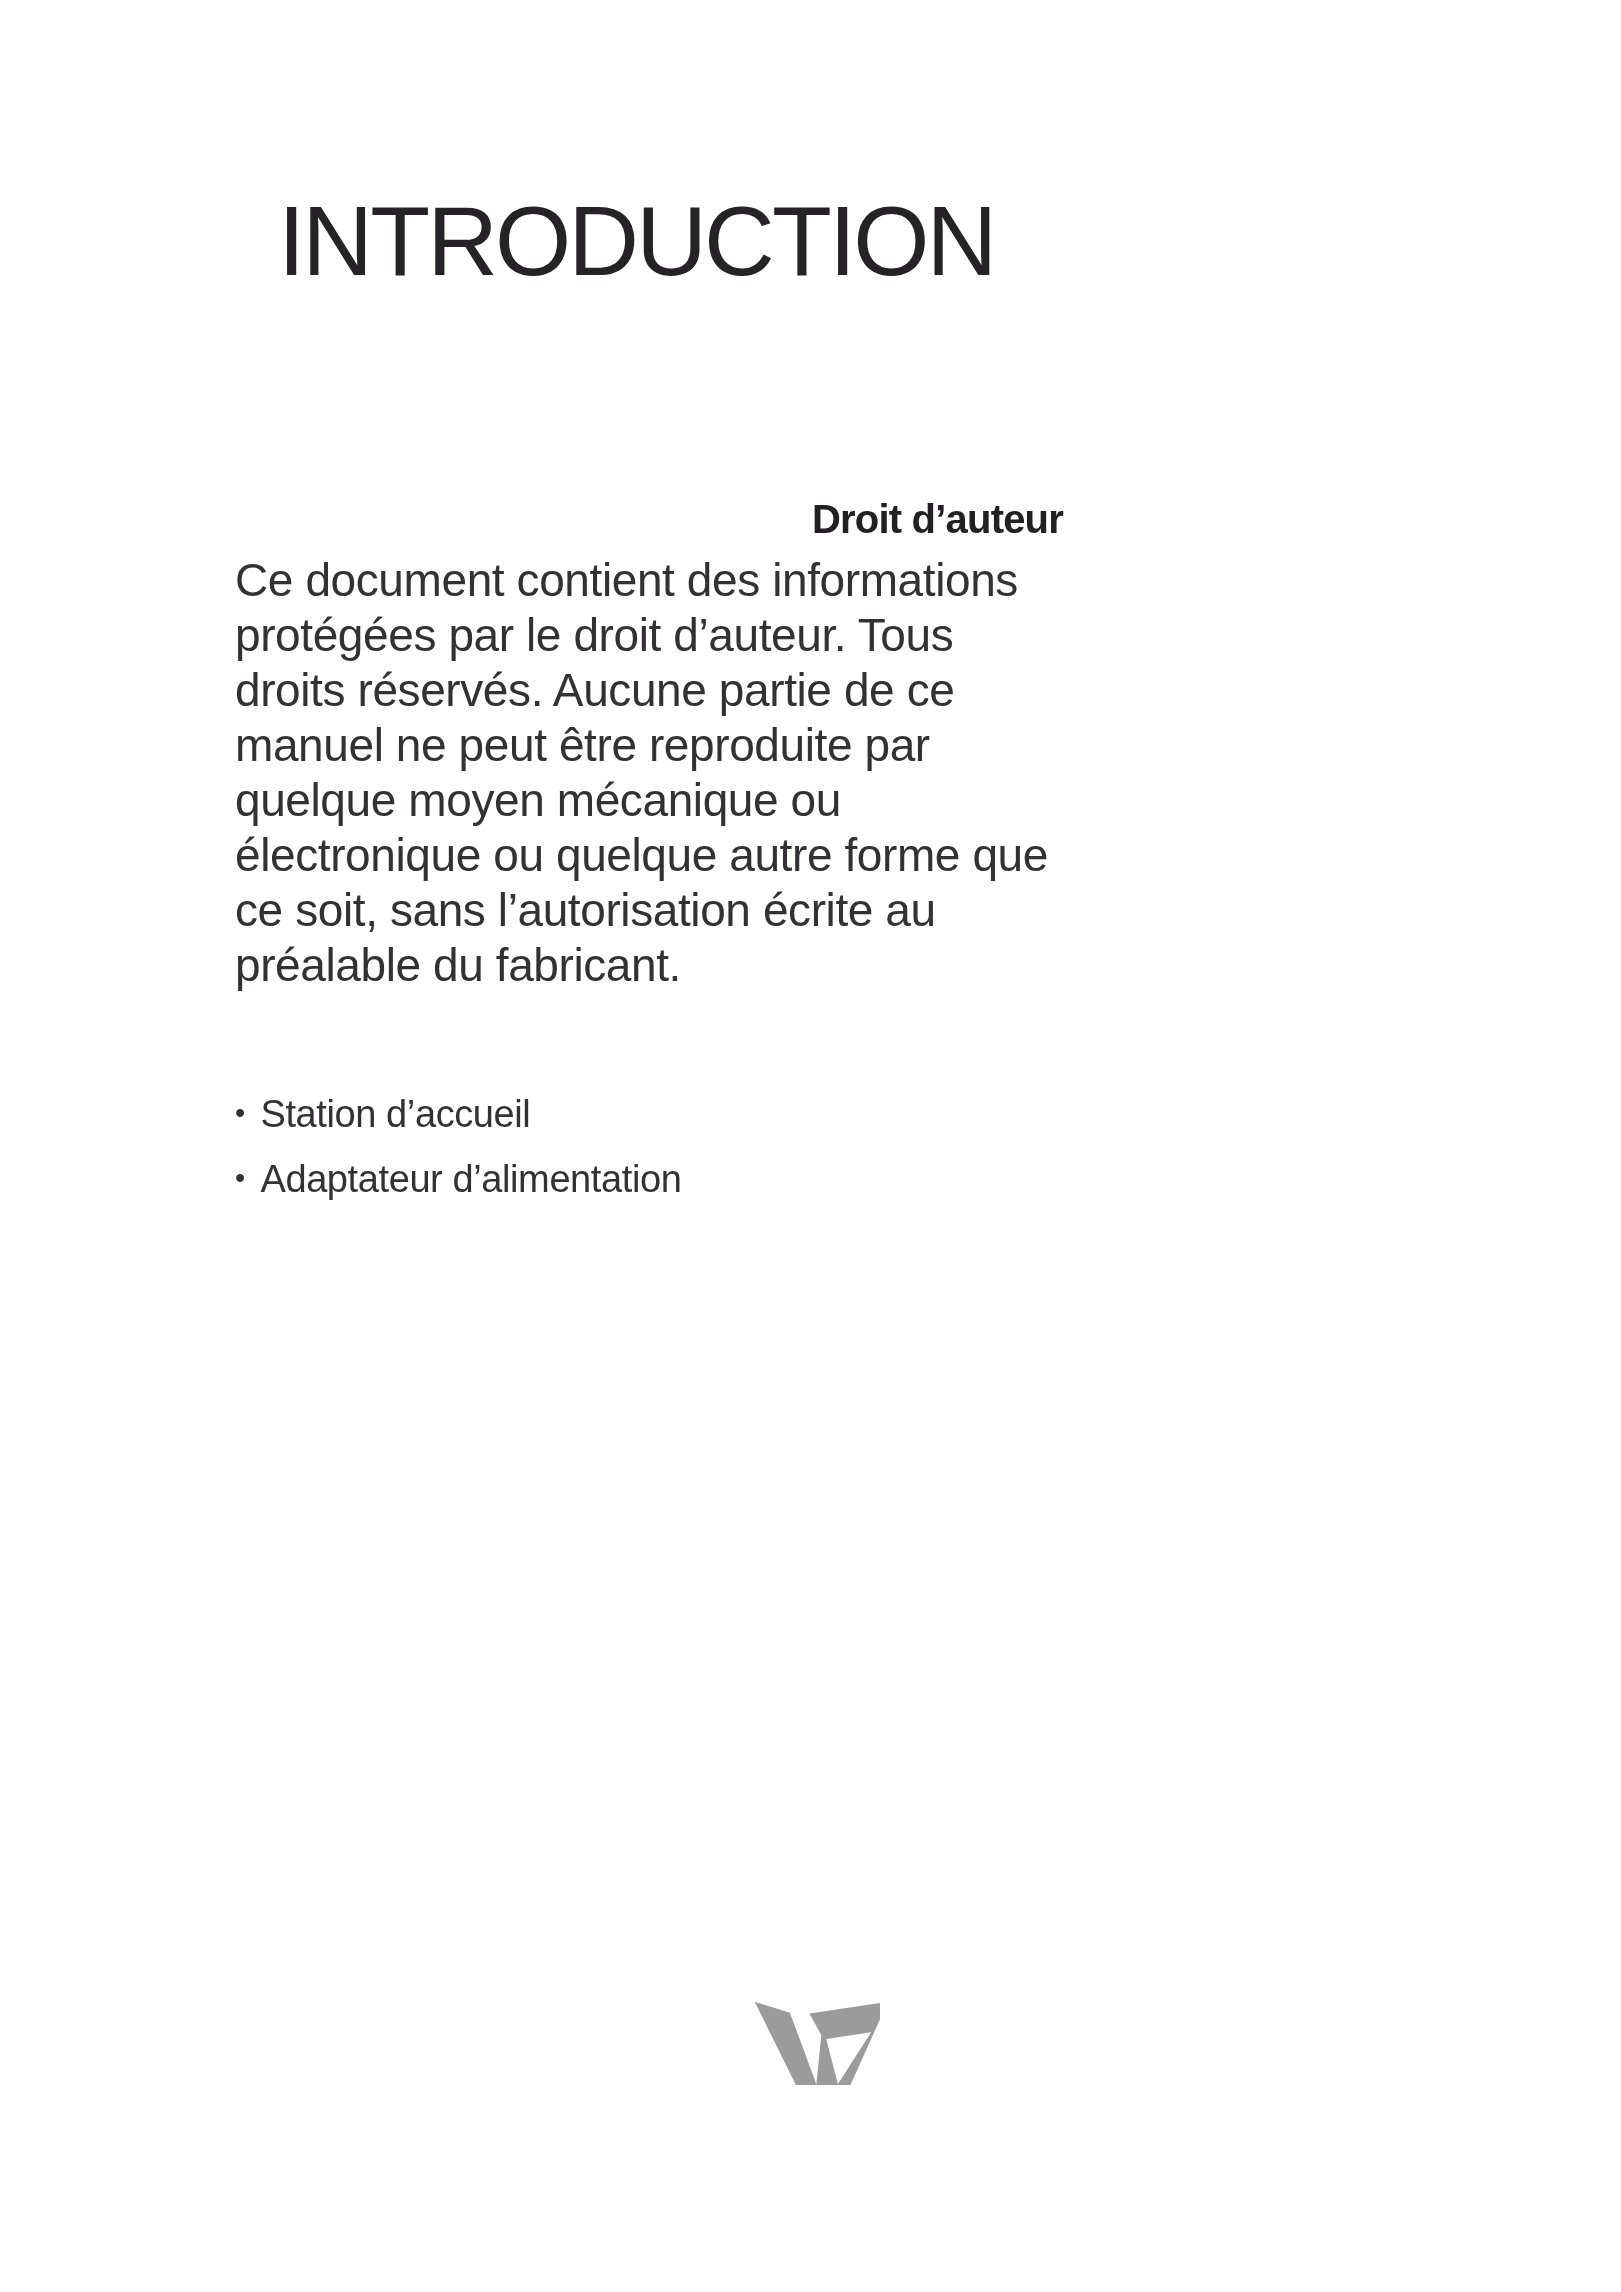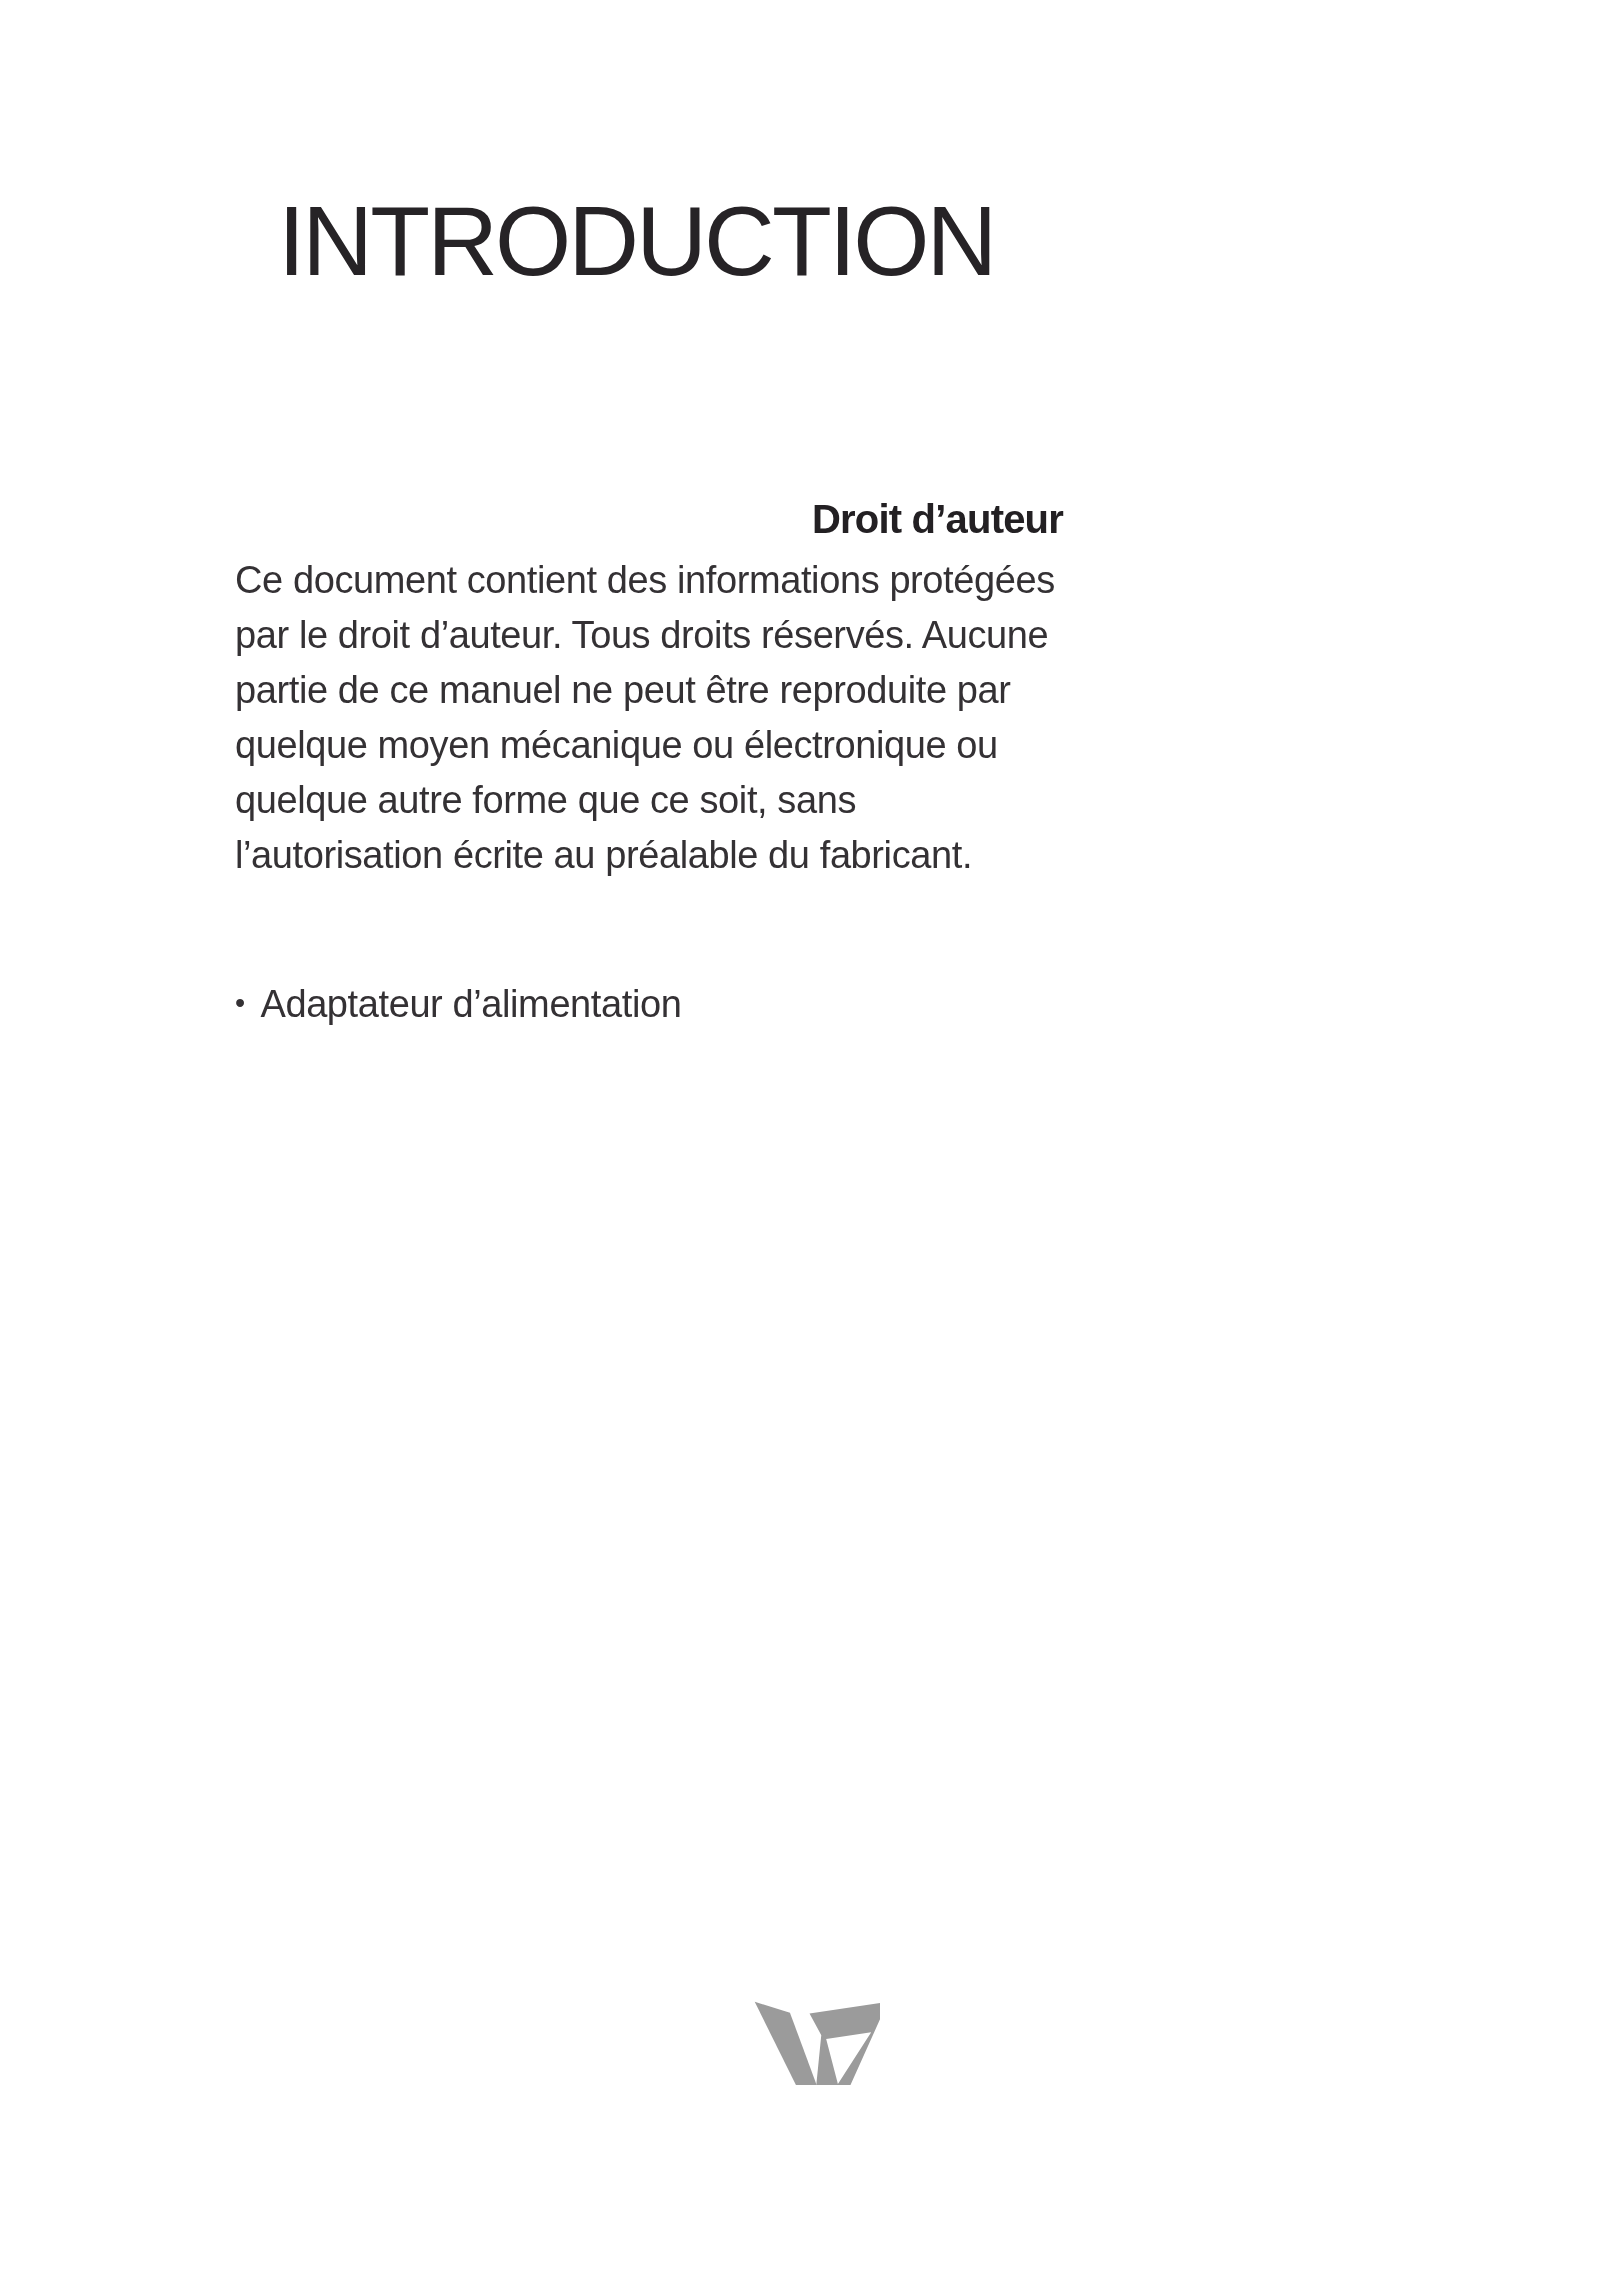"Ce document contient des informations" .section p { font-size: 38px -> 46px }
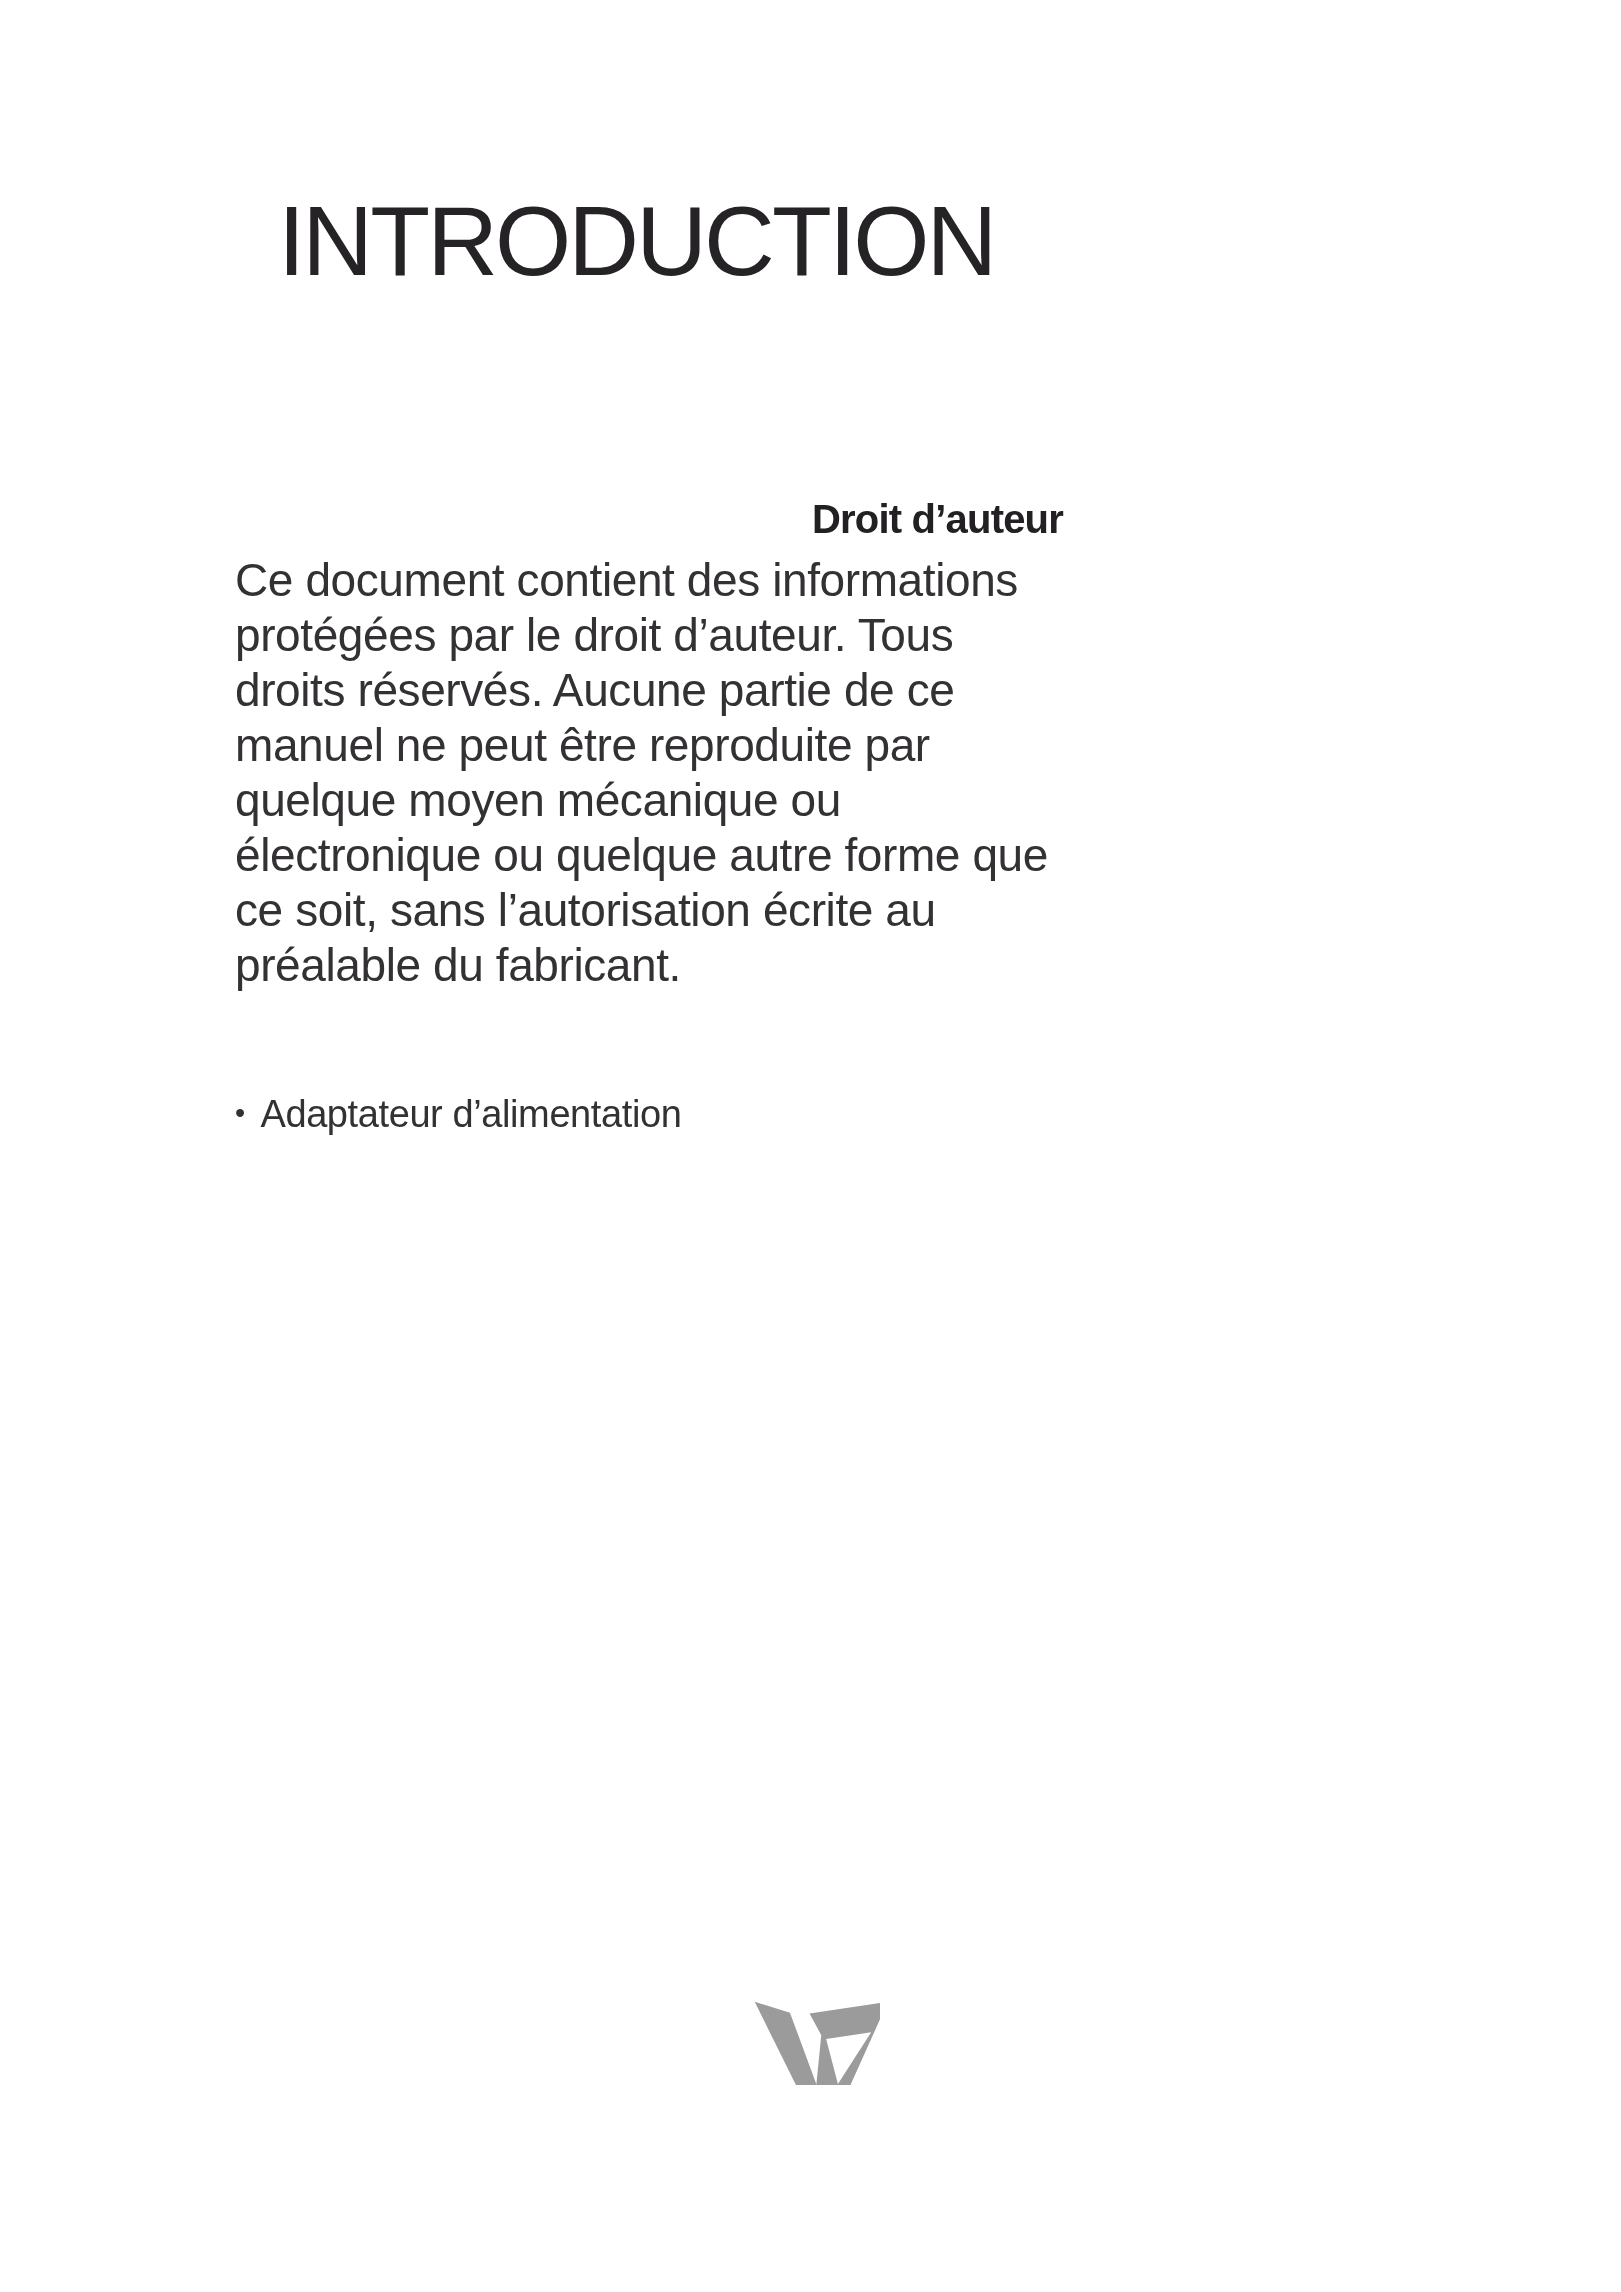"Station d’accueil" li { html: none -> <li>Station d’accueil</li> }
